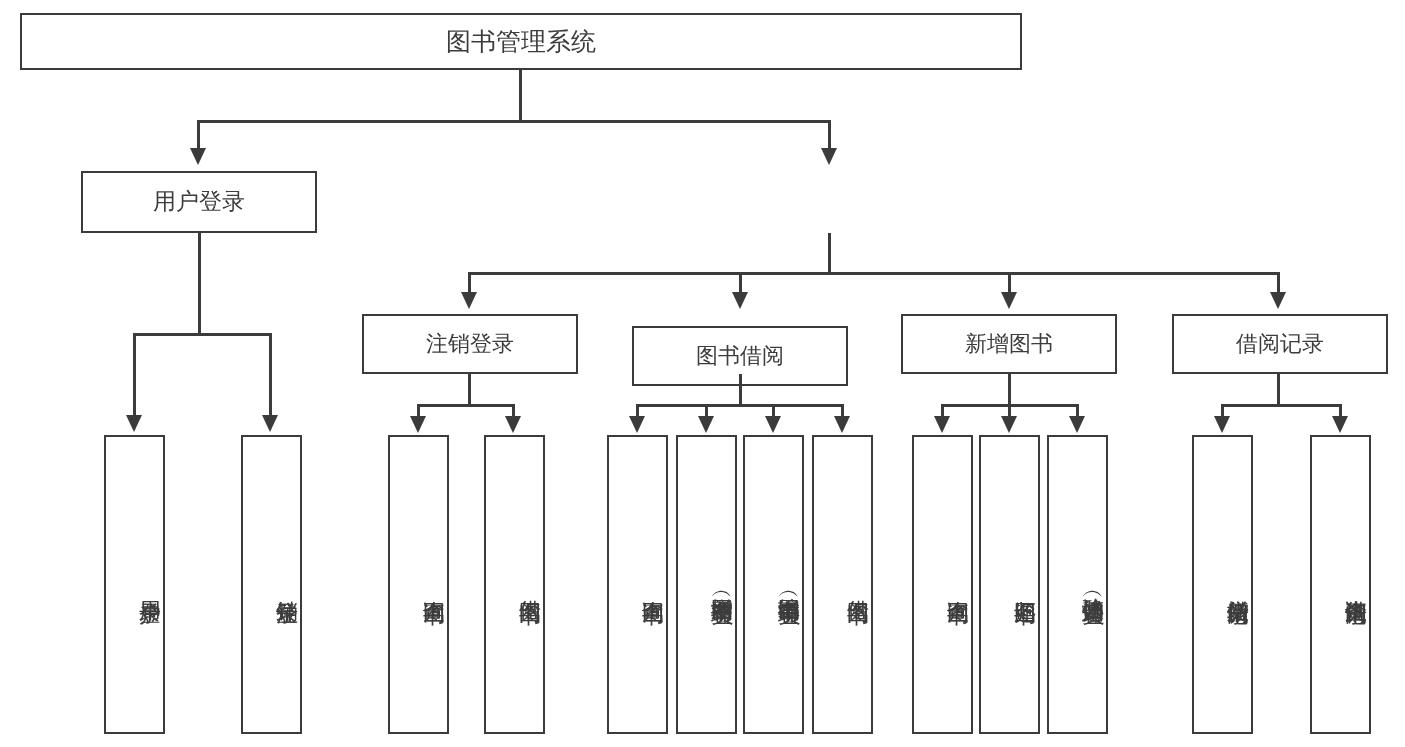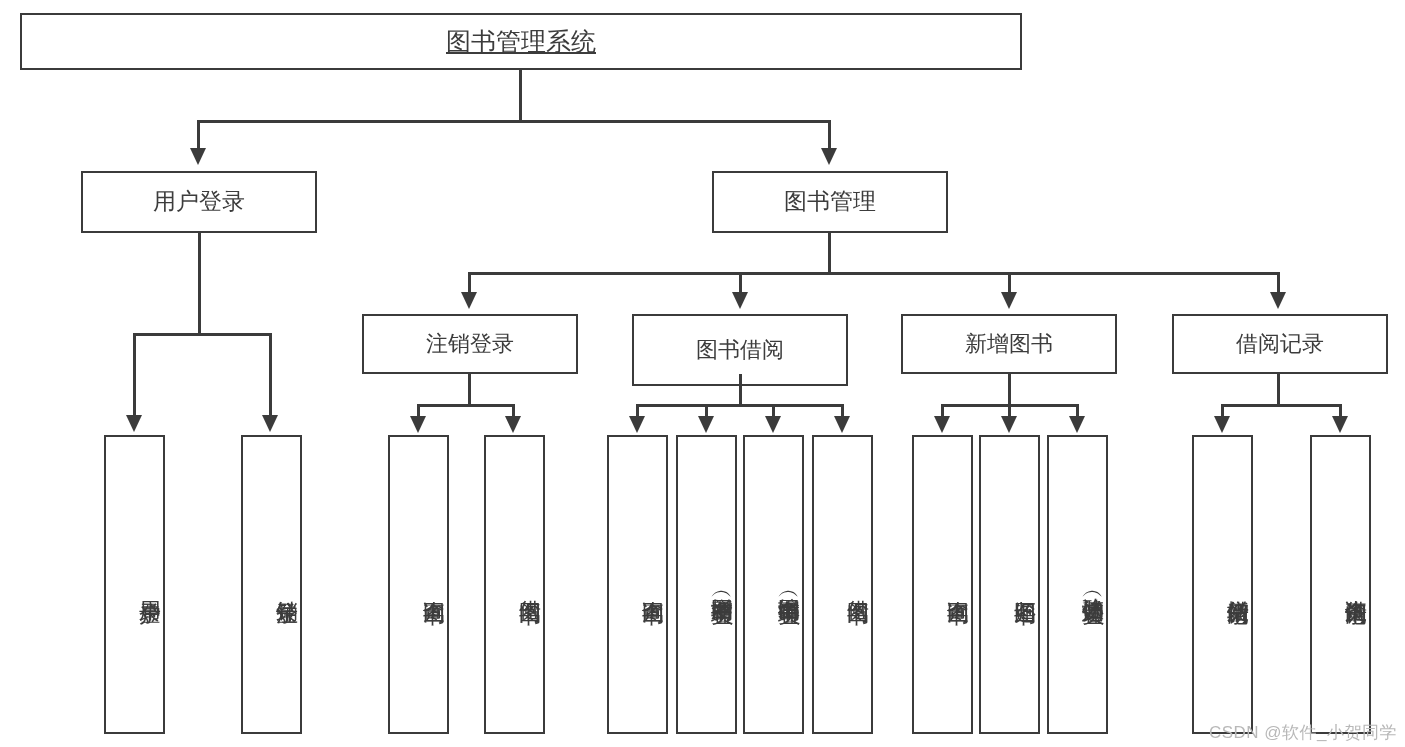"图书管理系统" .node.root { text-decoration: underline -> none }
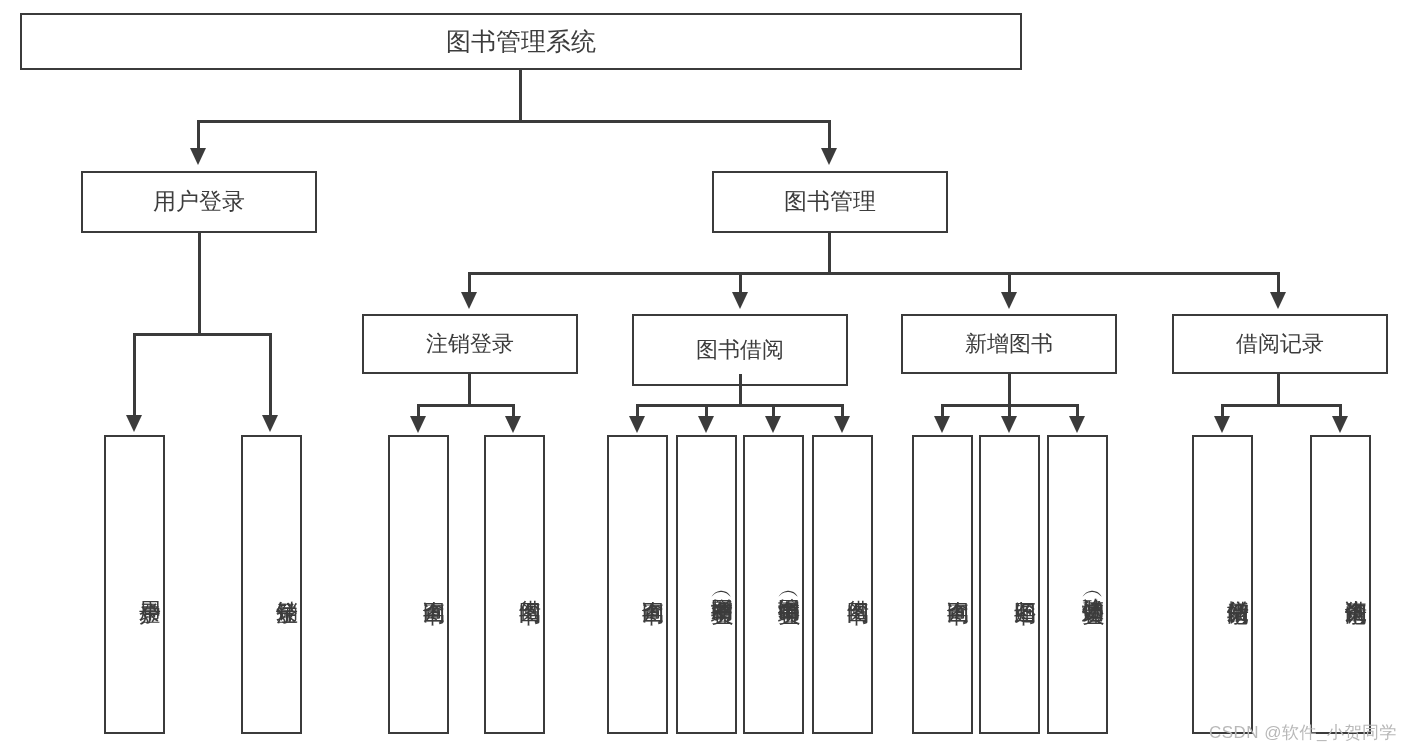"图书管理" div.node { html: <div> <span>图书管理</span> </div> -> none }
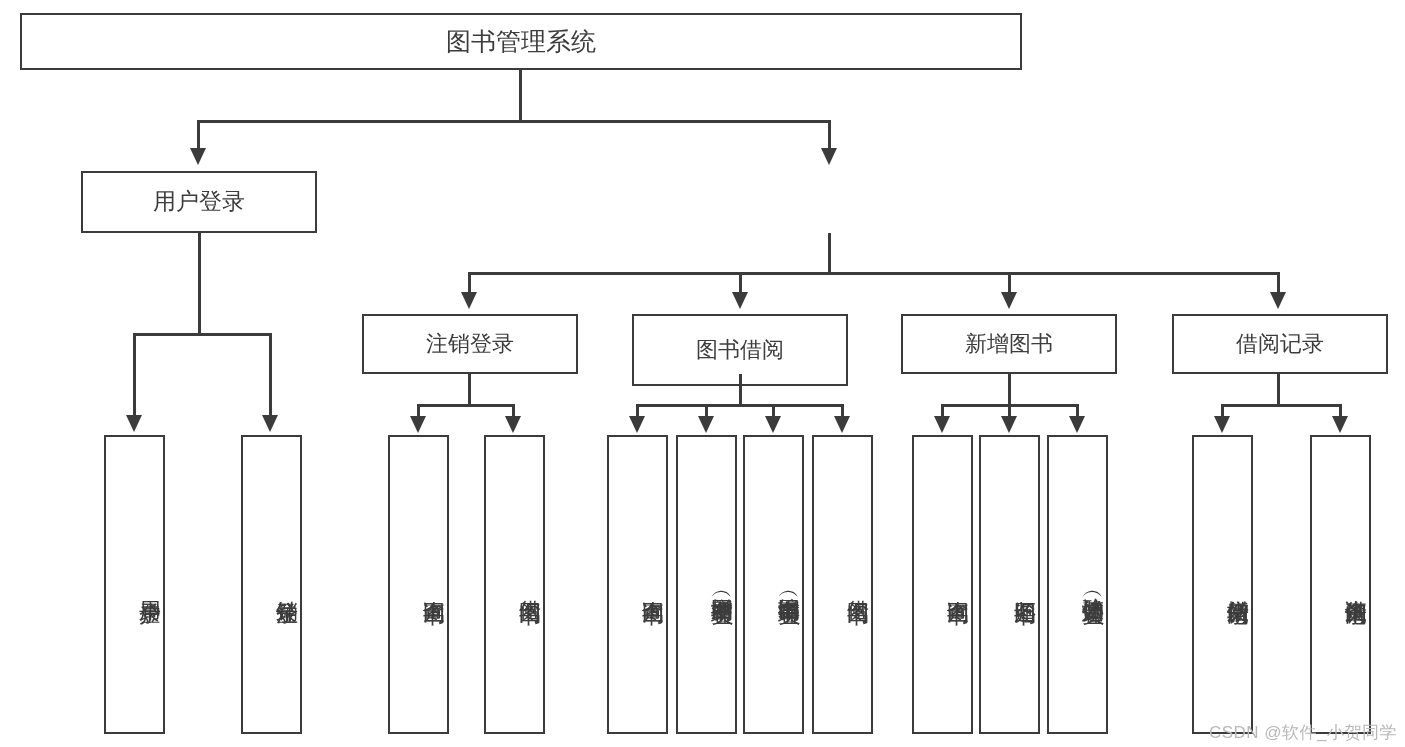"图书借阅" div.node { height: 72px -> 60px; top: 314px -> 326px }
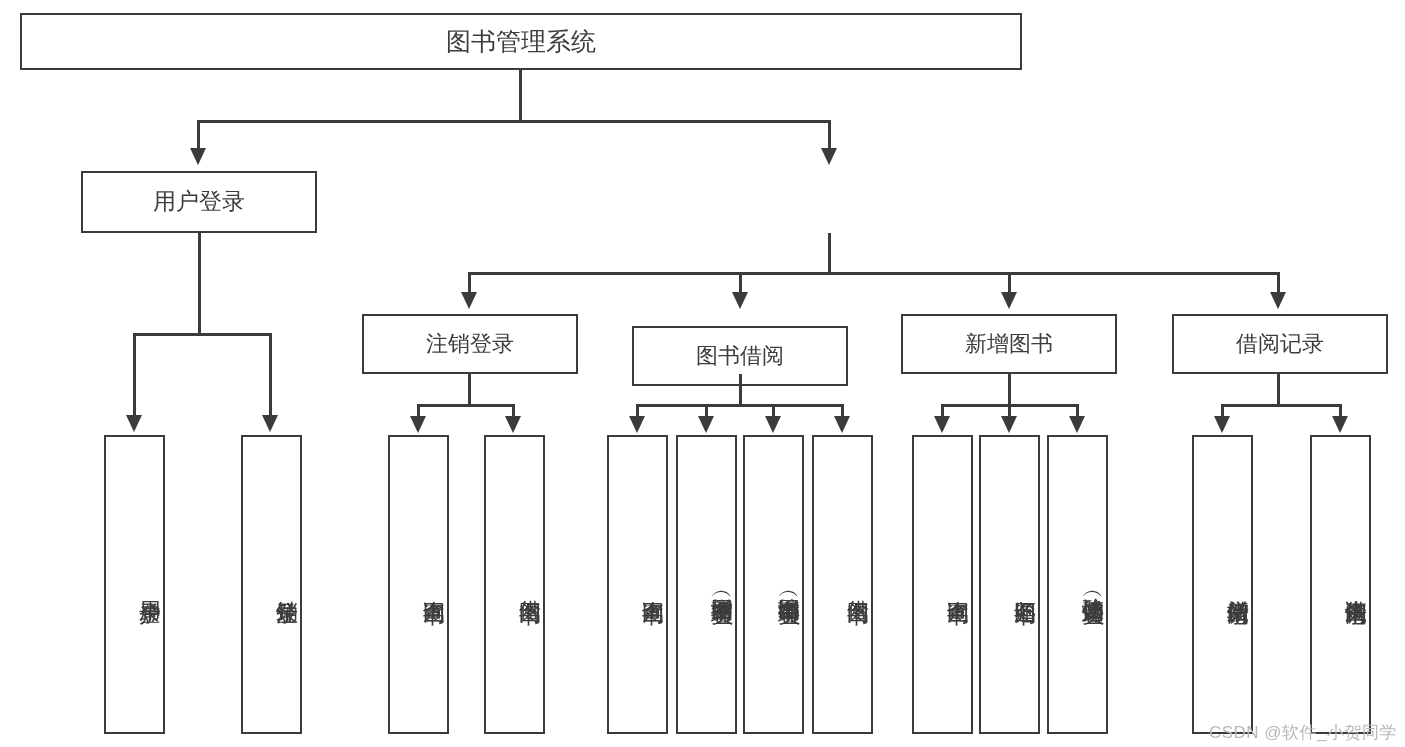"CSDN @软件_小贺同学" div { html: <div>CSDN @软件_小贺同学</div> -> none }
